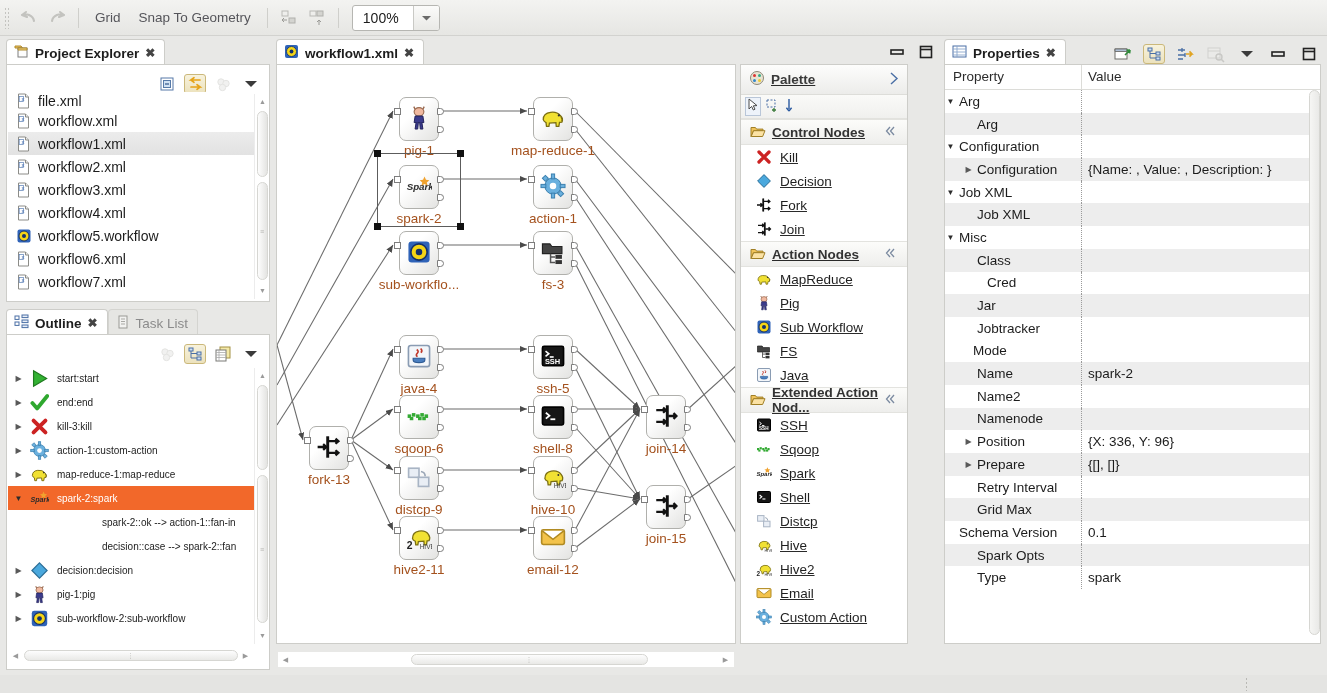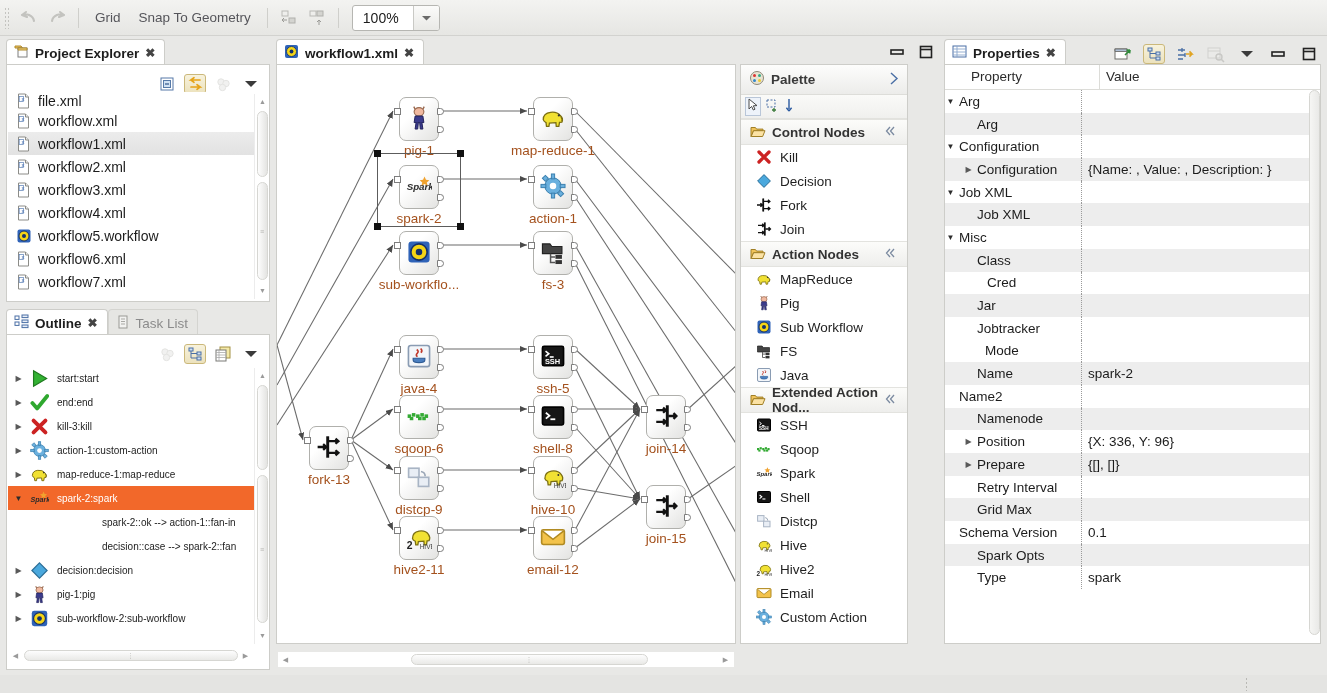"Palette" div { text-decoration: none -> underline }
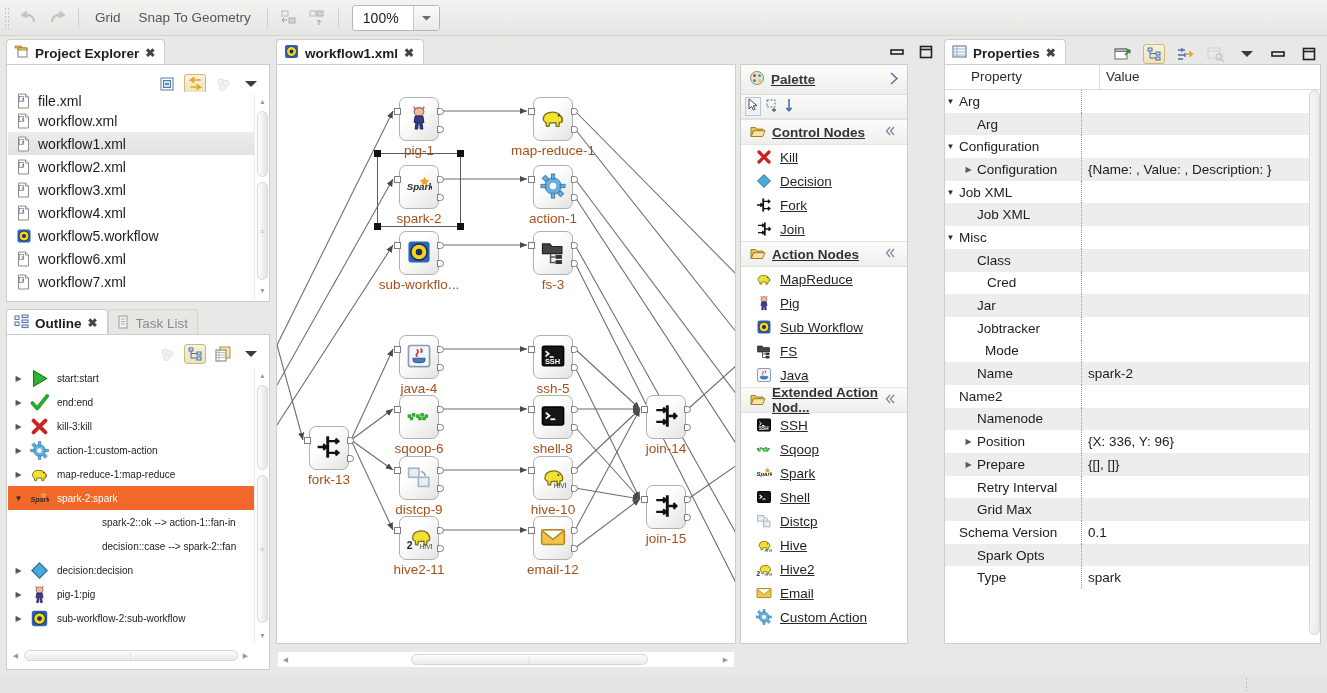"Property" .ph .c1 { margin-left: 18px -> none }
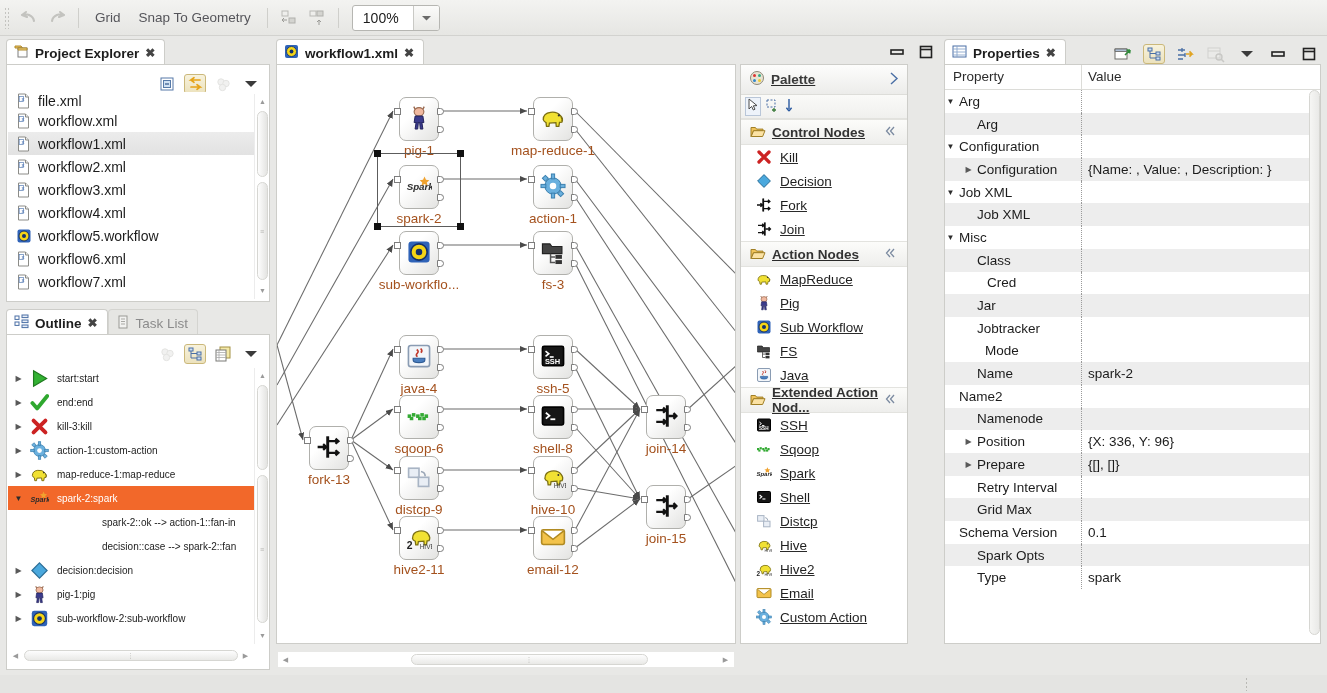"Mode" div.c1 { padding-left: 26px -> 14px }
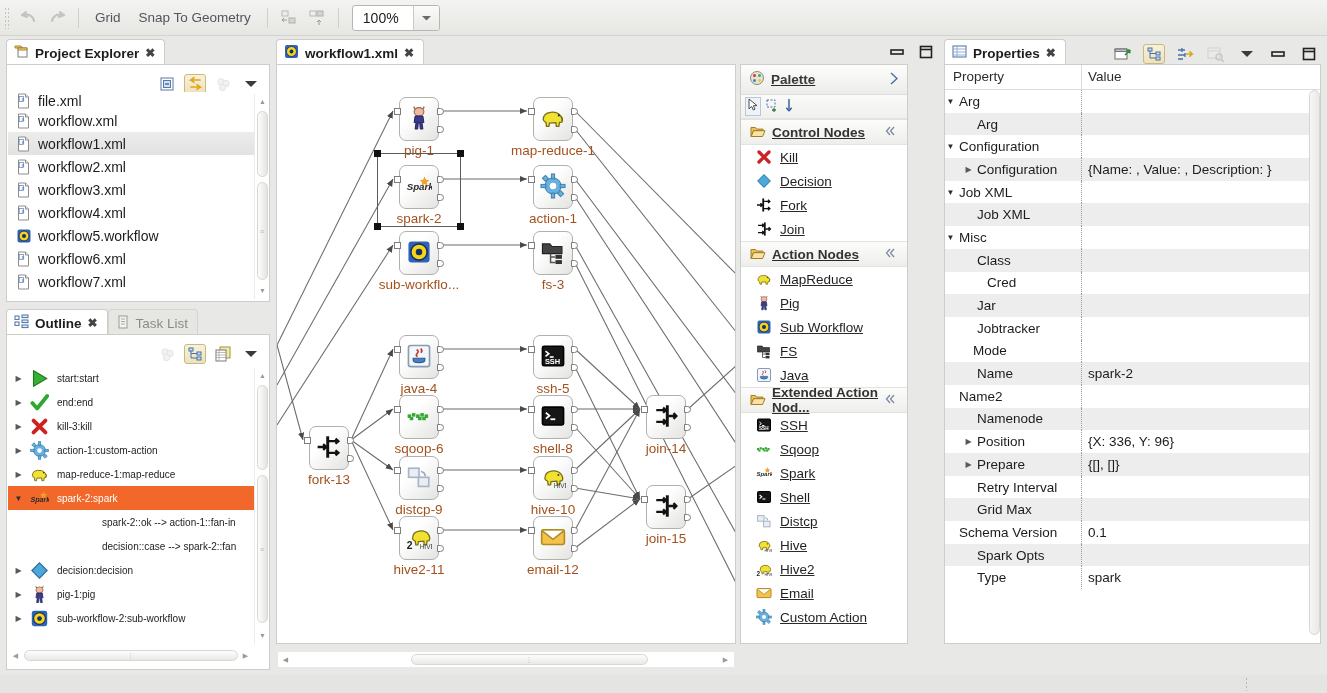"Name2" div.c1 { padding-left: none -> 18px }
